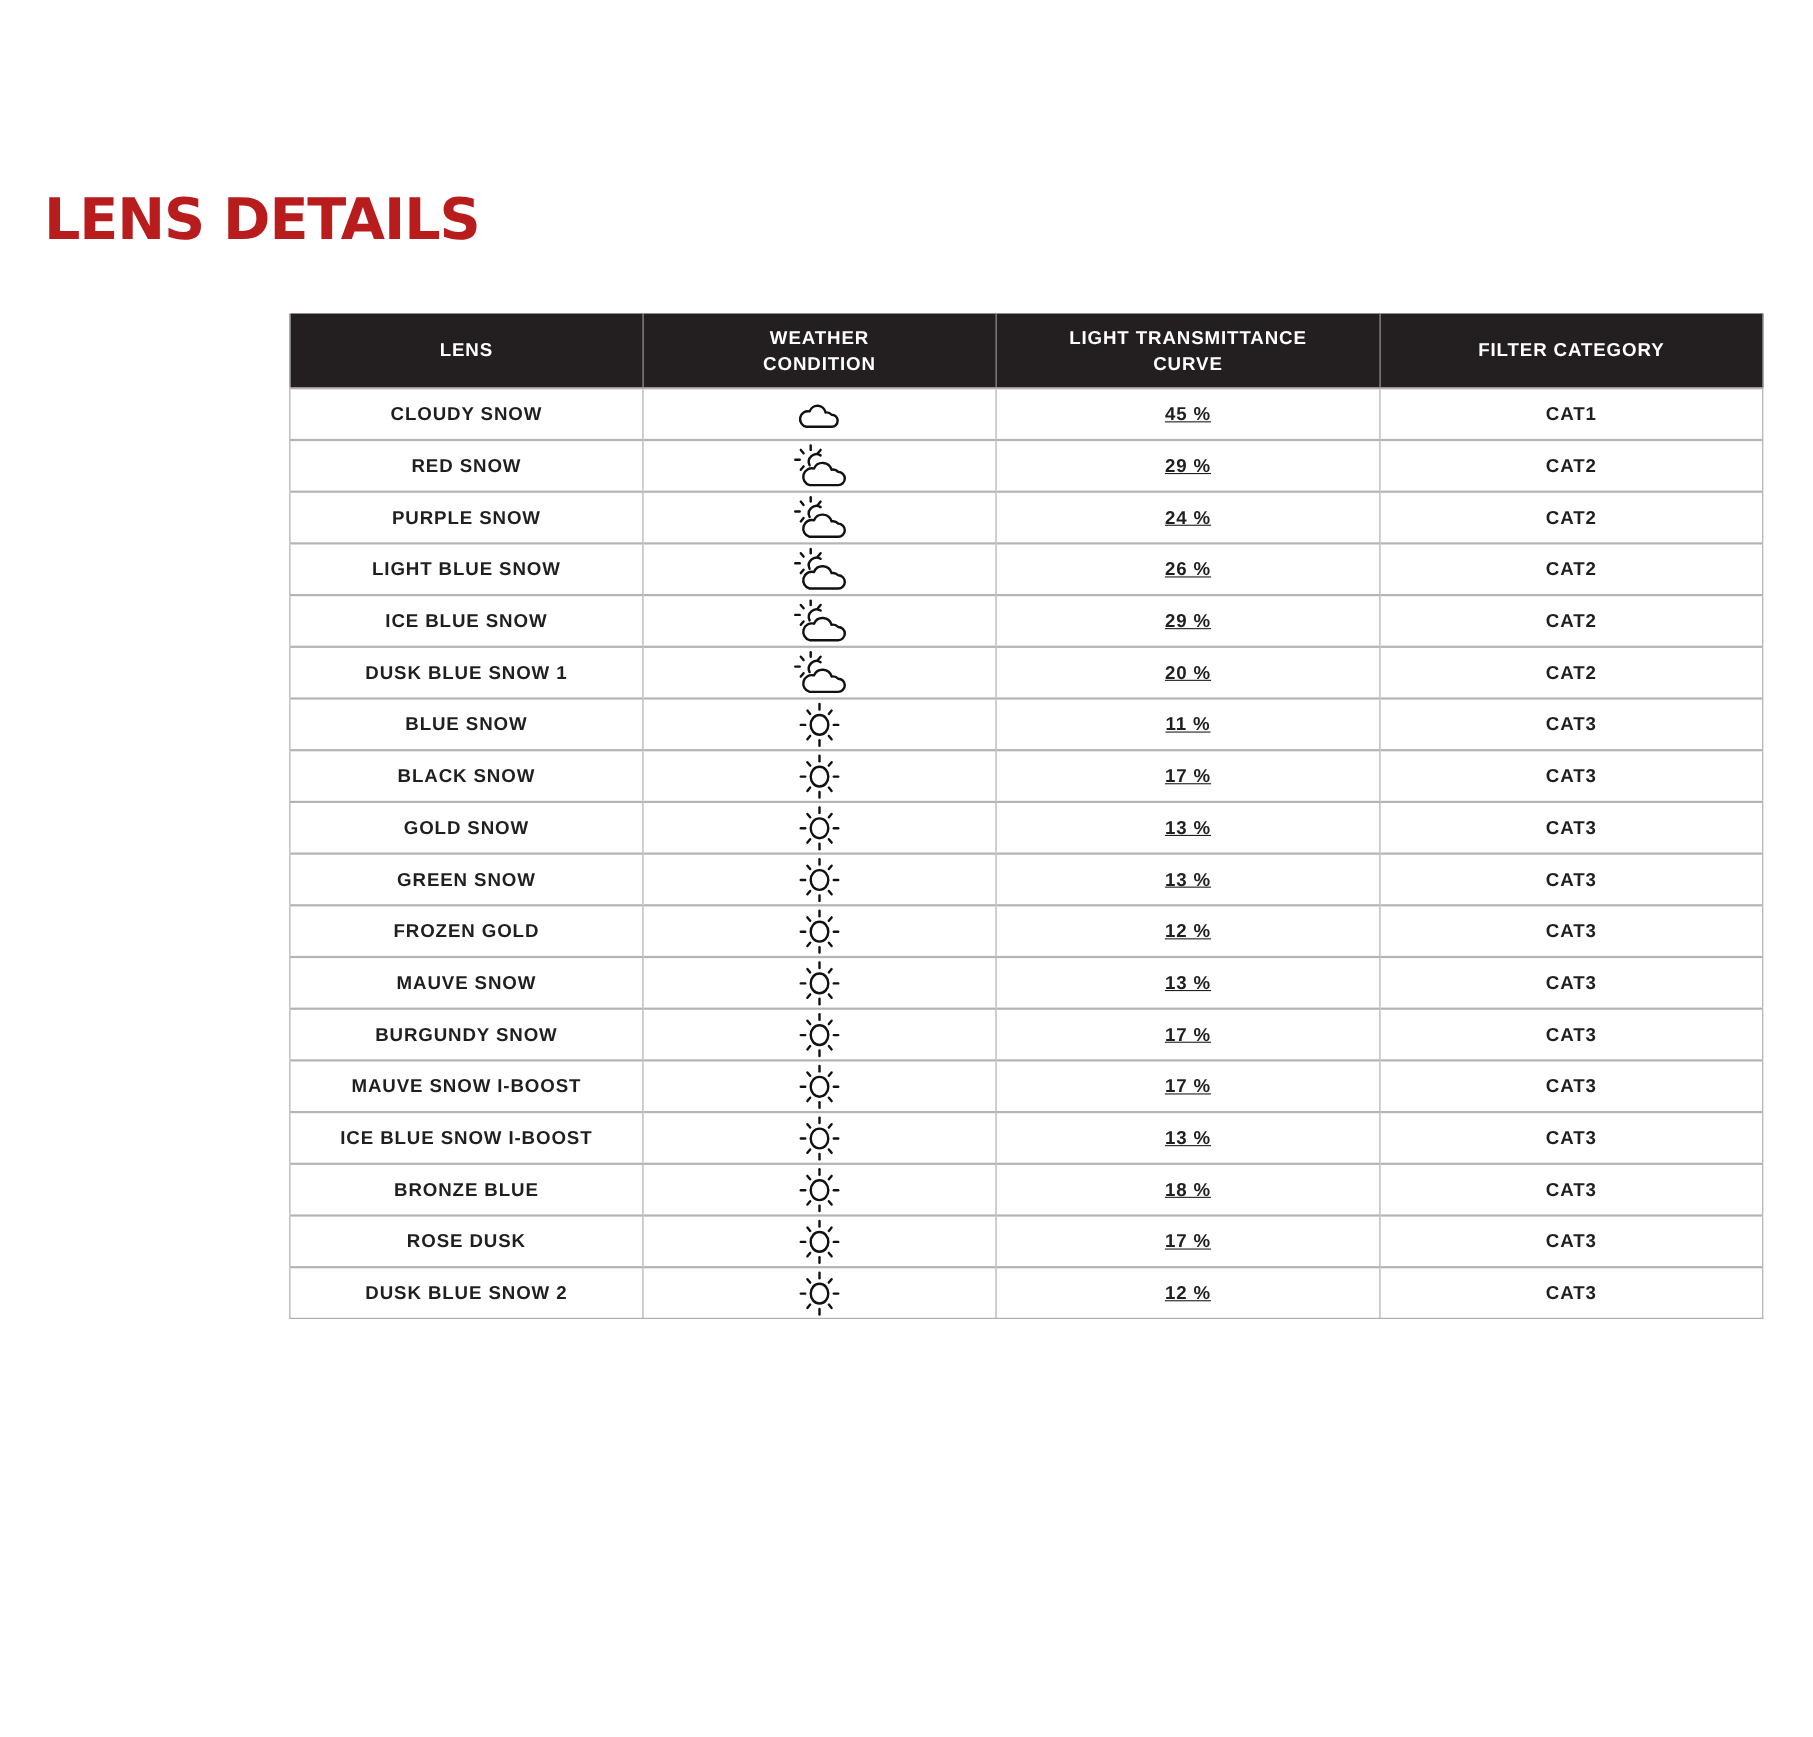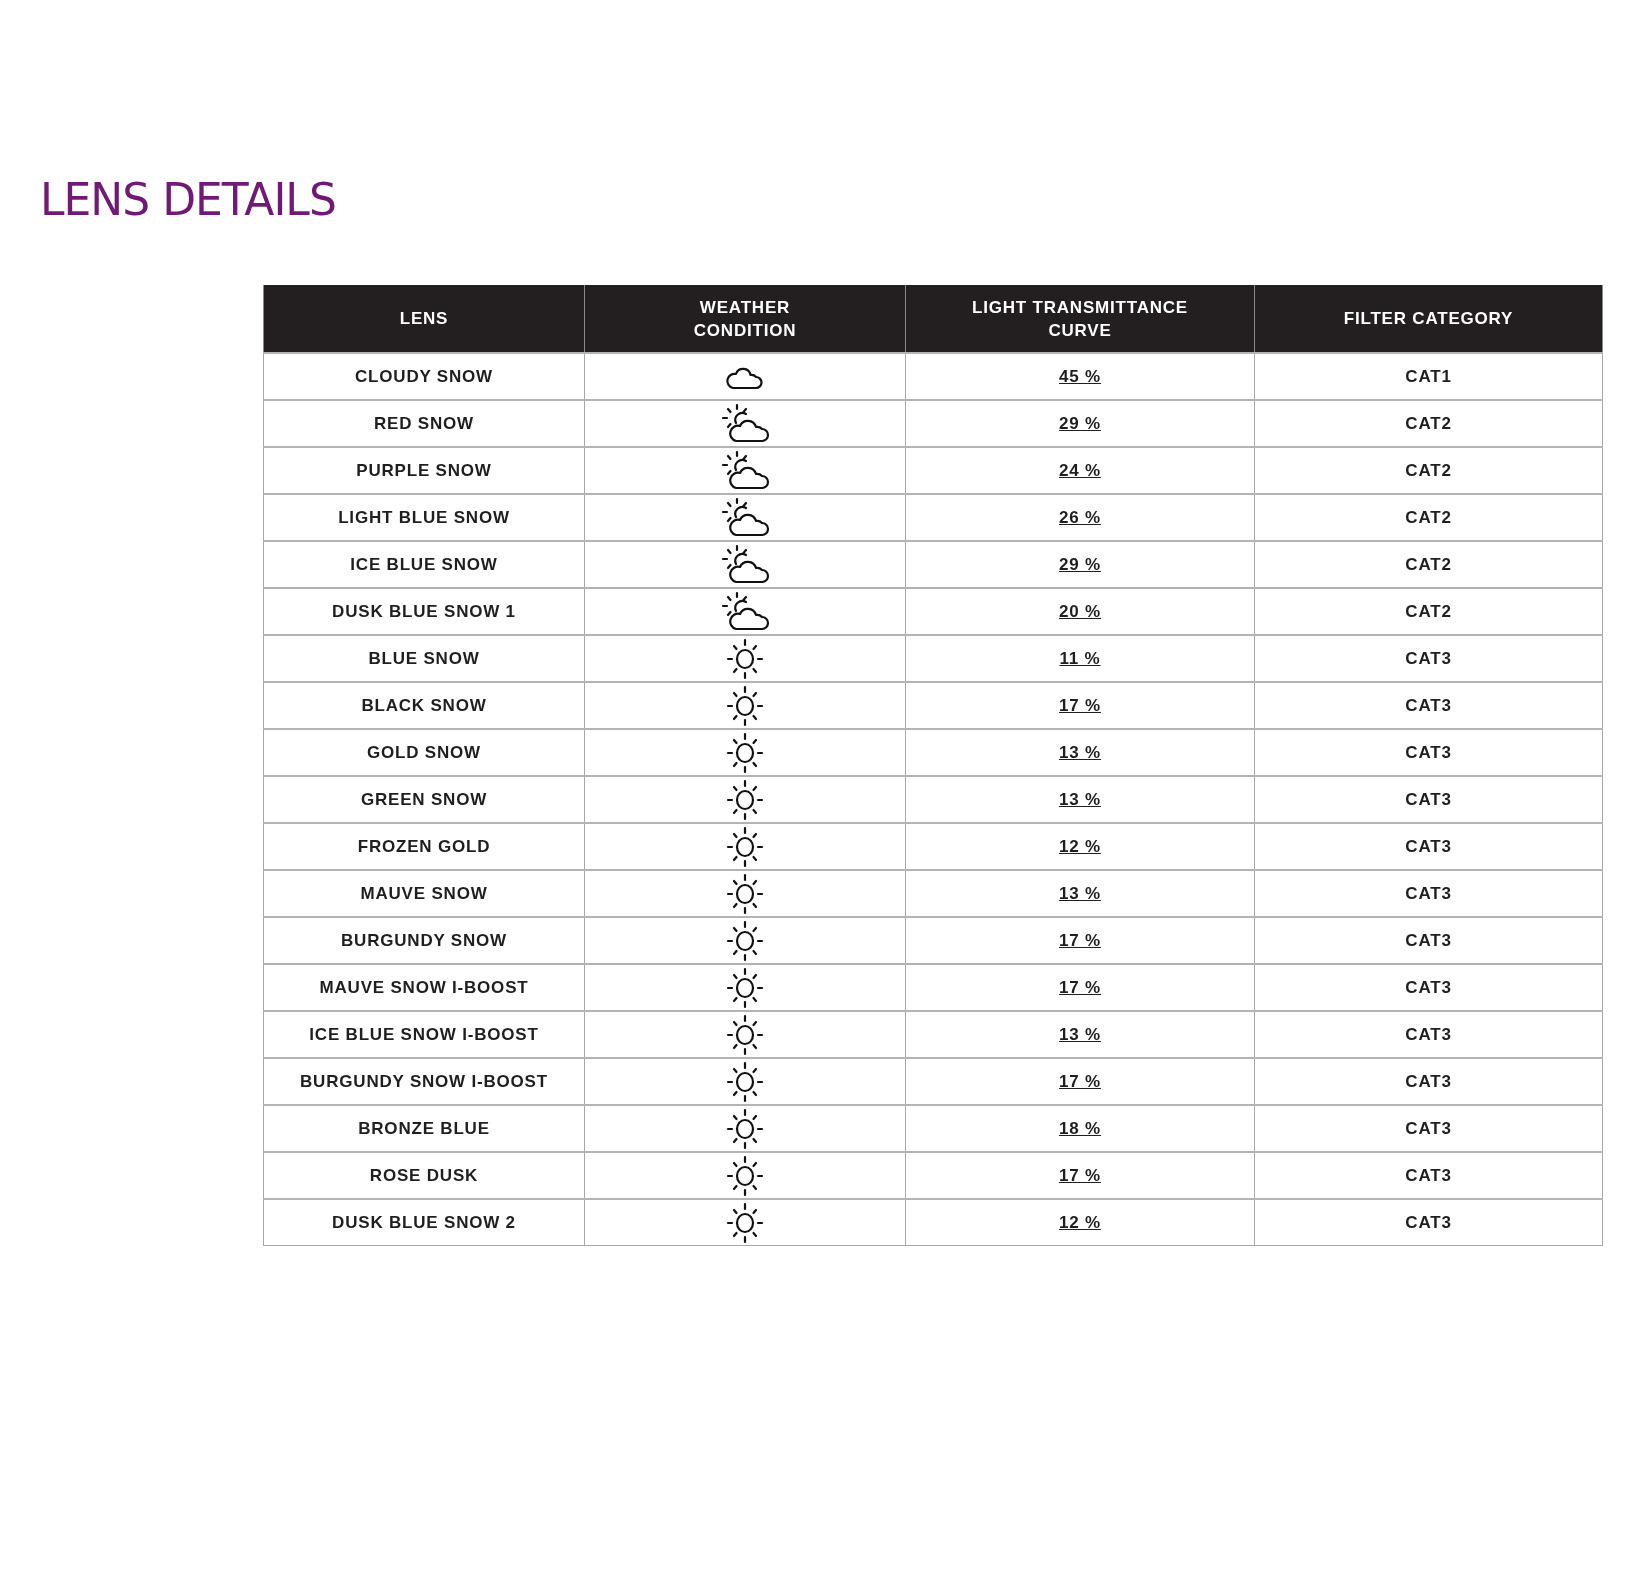"LENS DETAILS" .title { color: #701a75 -> #b91c1c; font-size: 44px -> 52px; font-weight: normal -> bold }
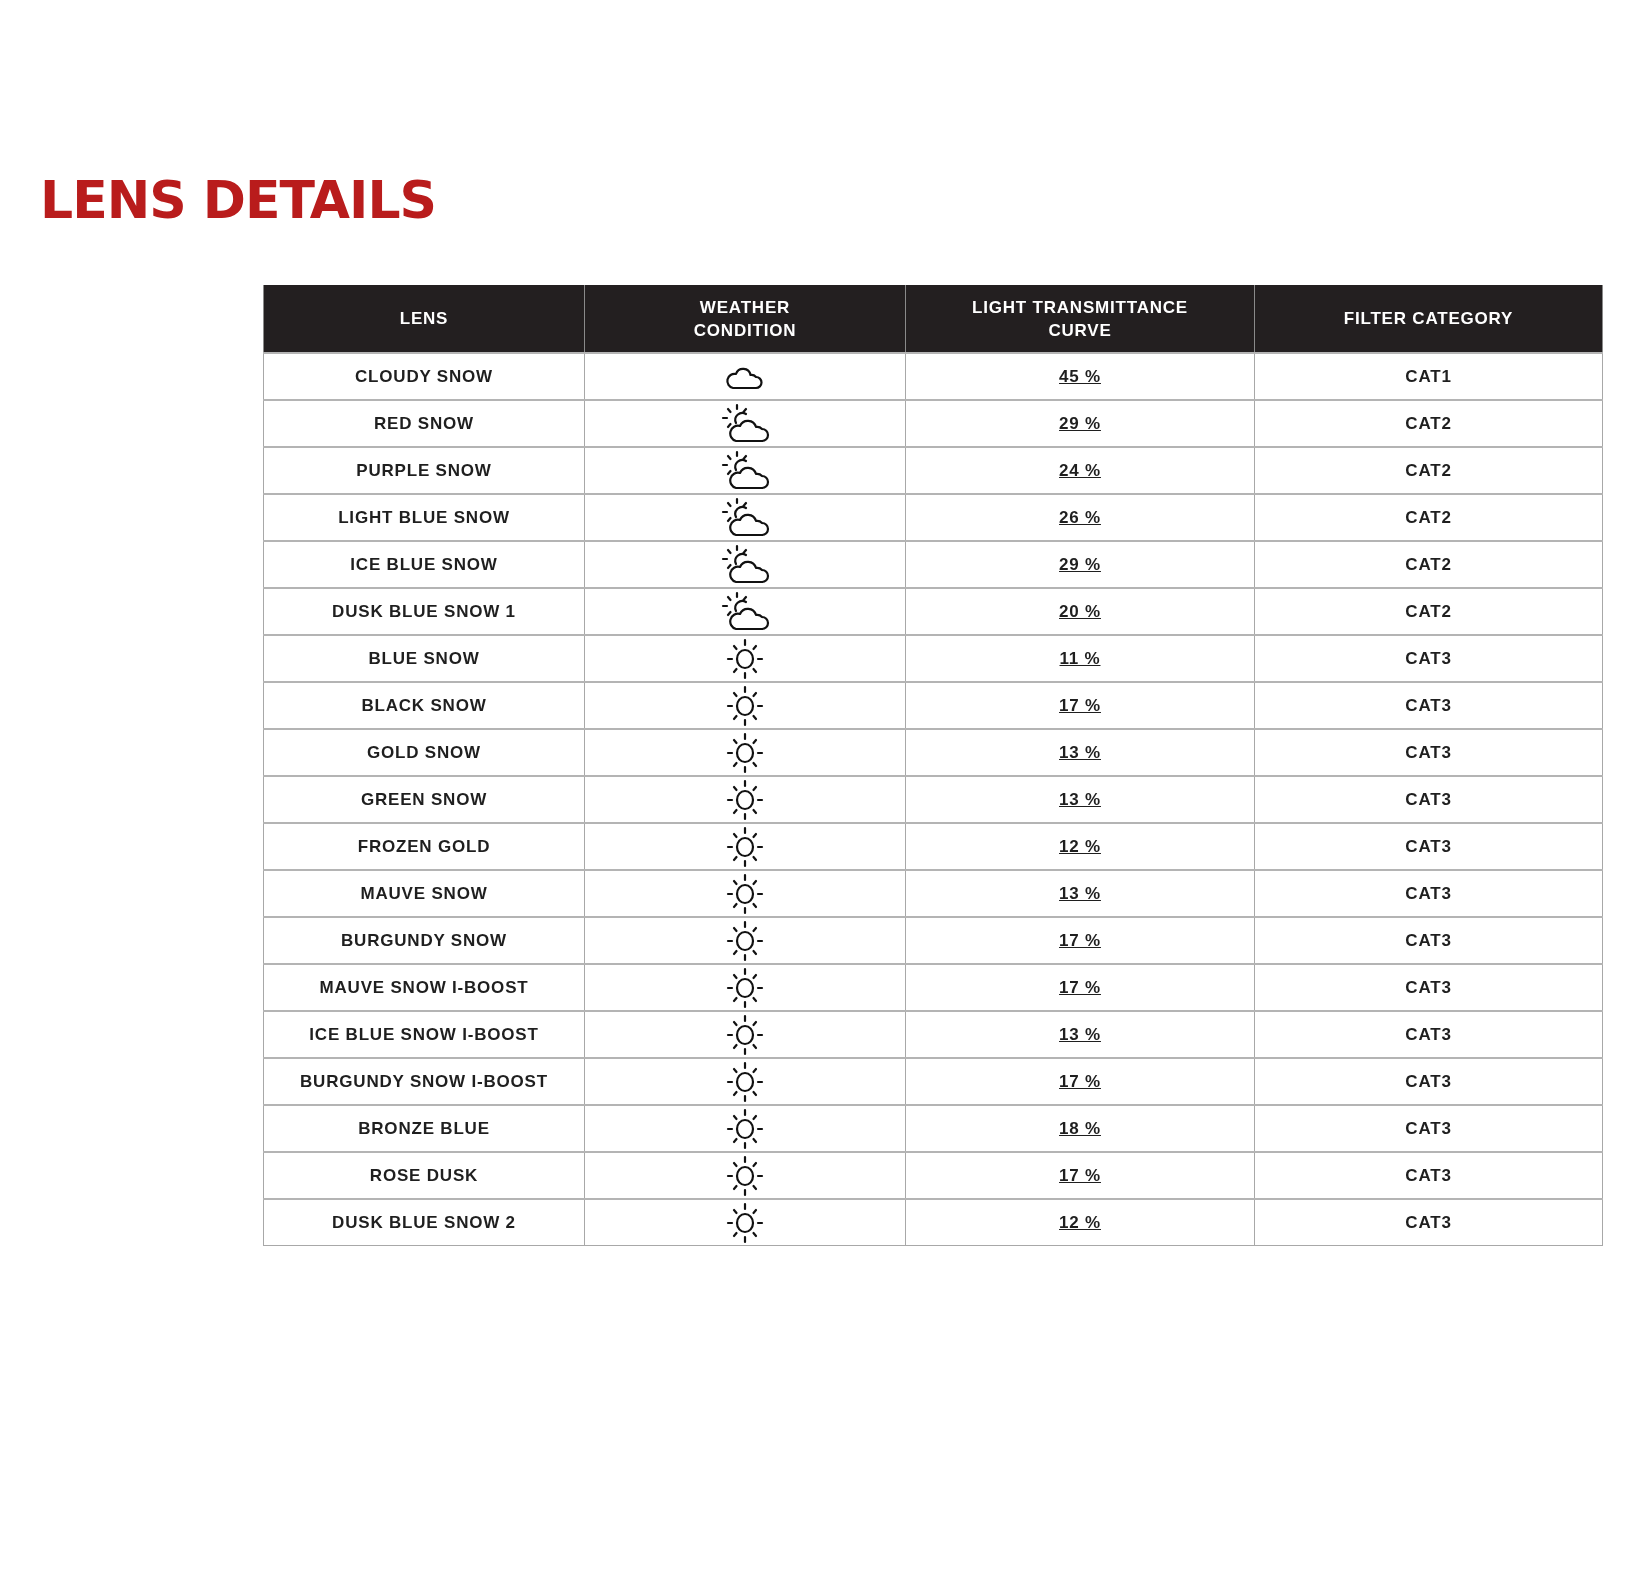"BURGUNDY SNOW I-BOOST" tr { html: <tr> <td>BURGUNDY SNOW I-BOOST</td> <td><span> <svg> <ellipse></ellipse> <line></line> <line></line> <line></line> <line></line> <line></line> <line></line> <line></line> <line></line> </svg> </span></td> <td>17 %</td> <td>CAT3</td> </tr> -> none }
